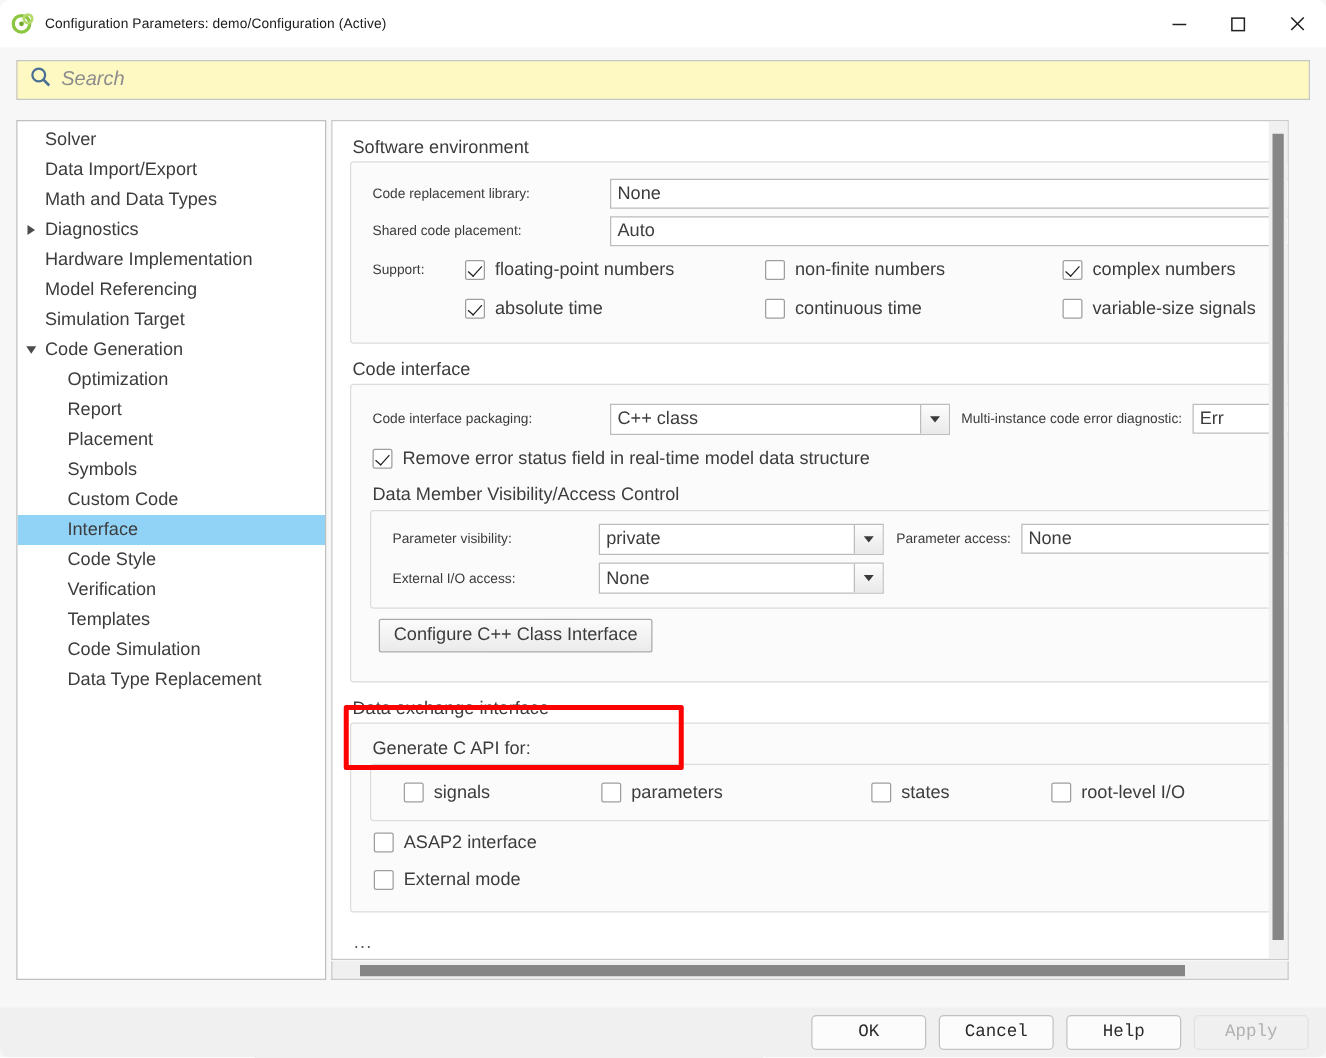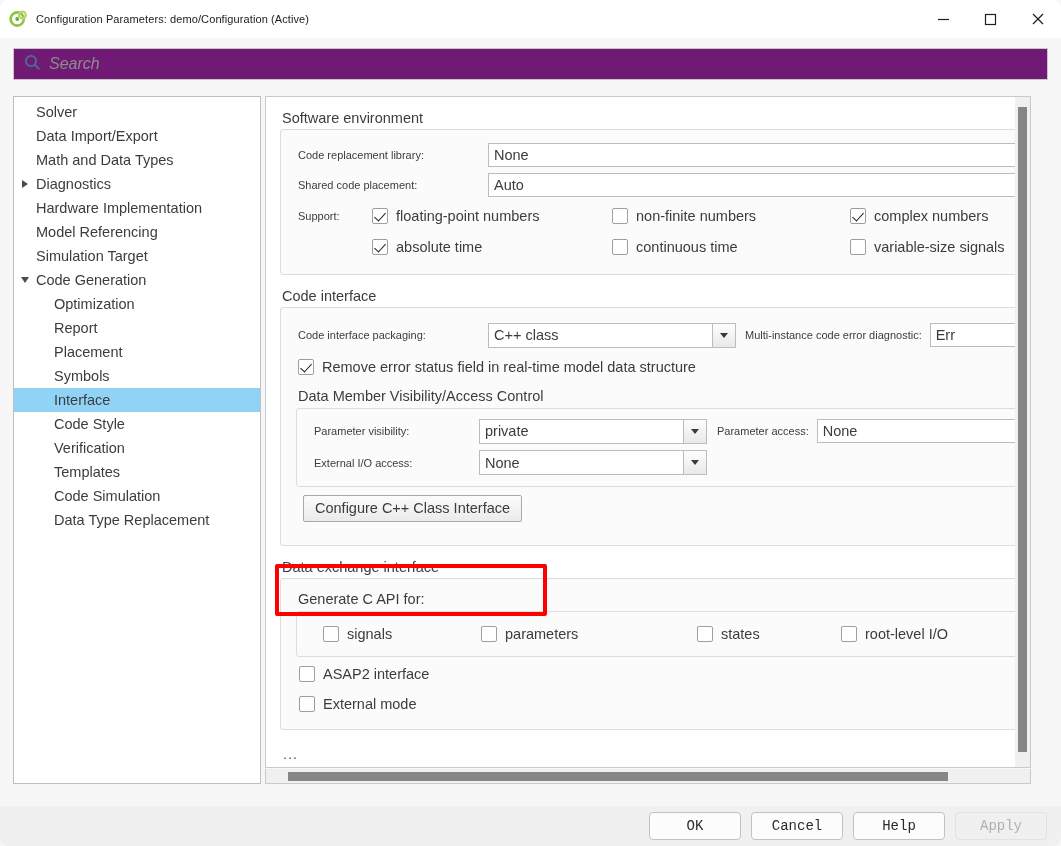"Search" .search-box { background: #701a75 -> #fef9c3 }
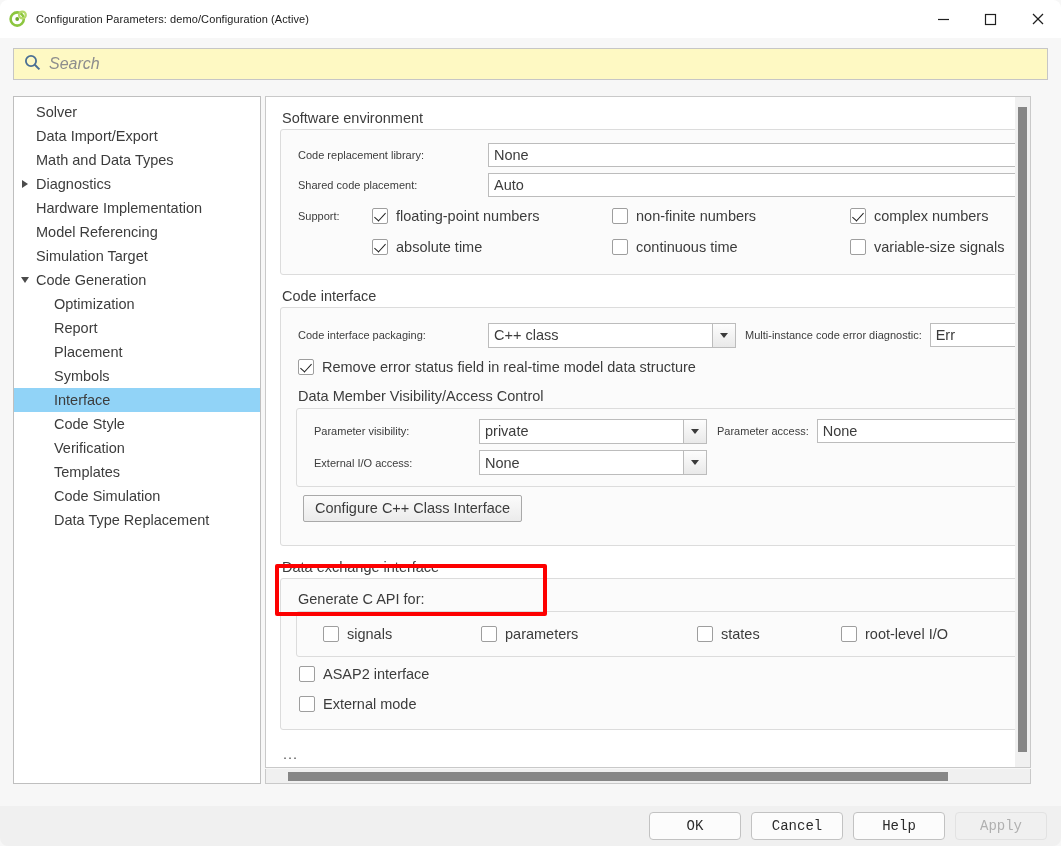"C++ class" div.combo { width: 248px -> 272px }
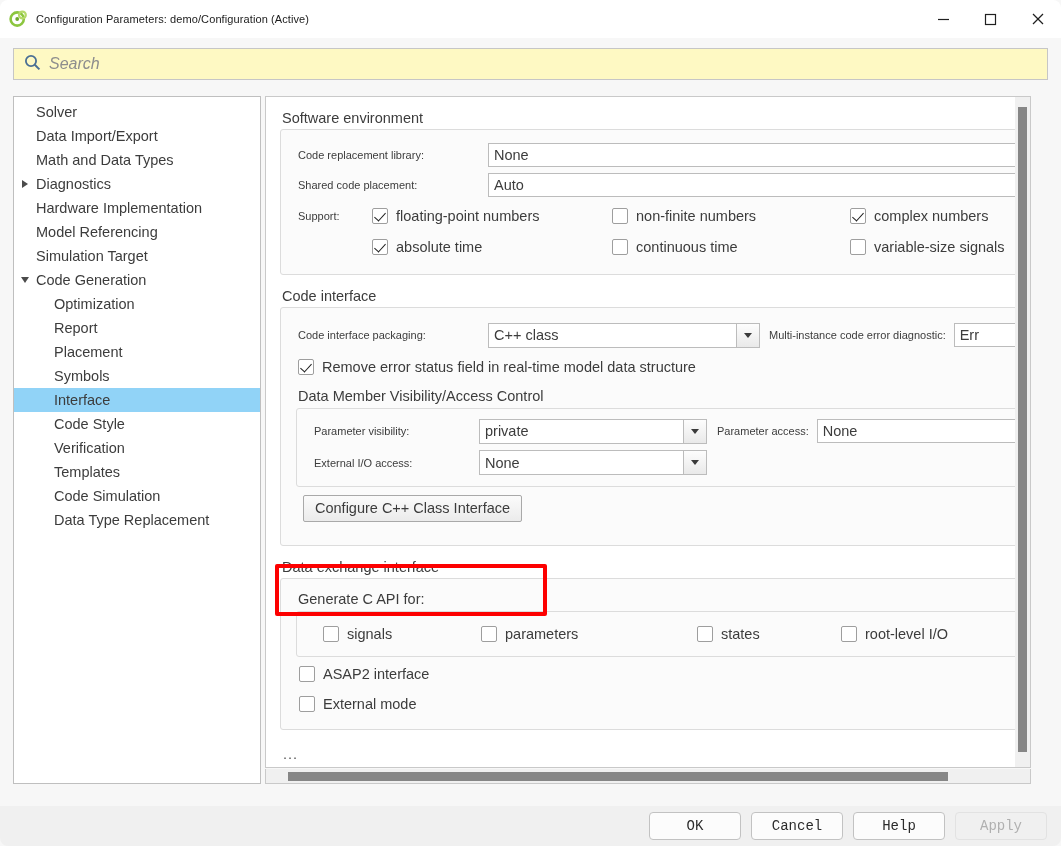"Custom Code" div.tree-item { html: none -> <div> <span></span> <span>Custom Code</span> </div> }
